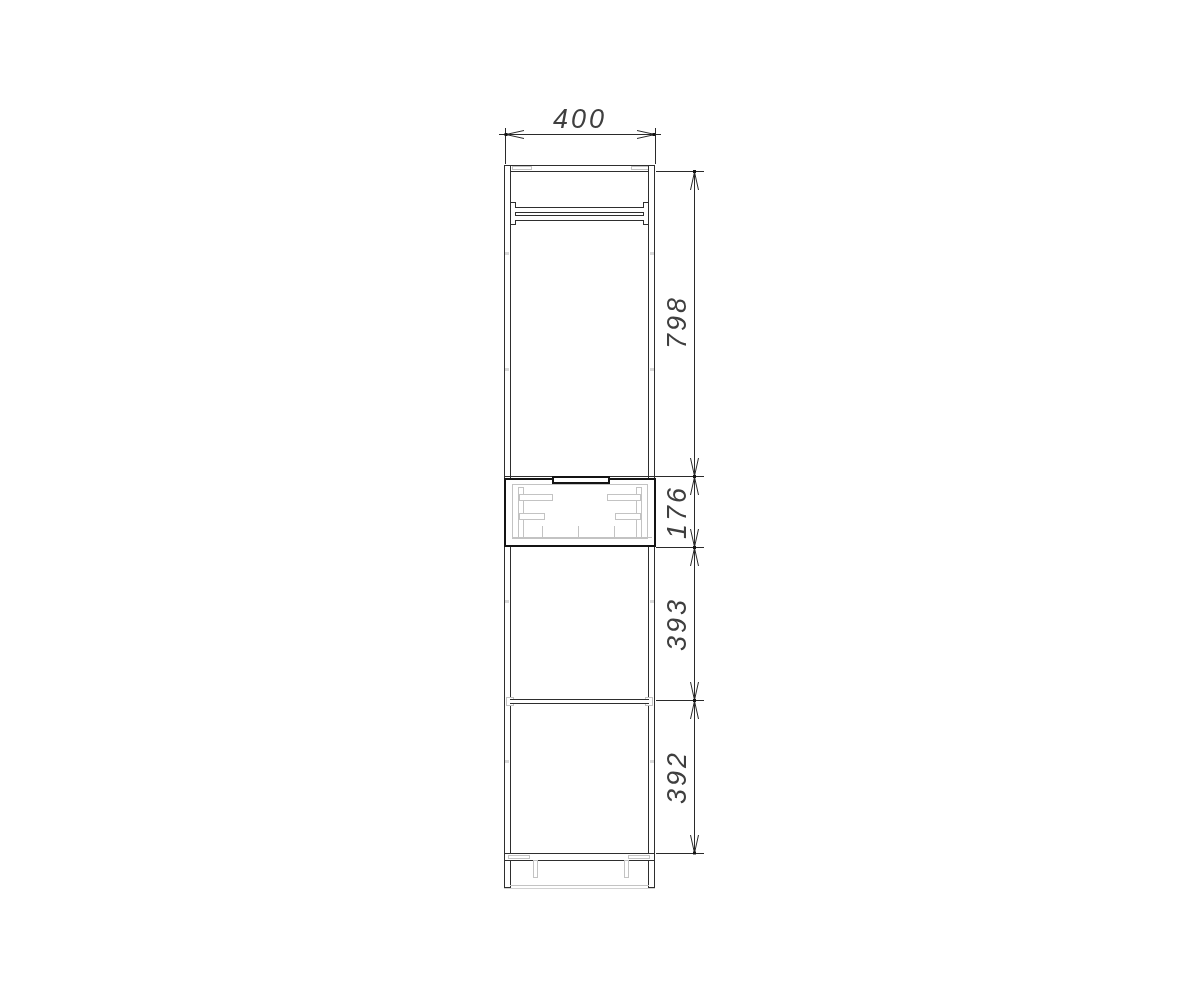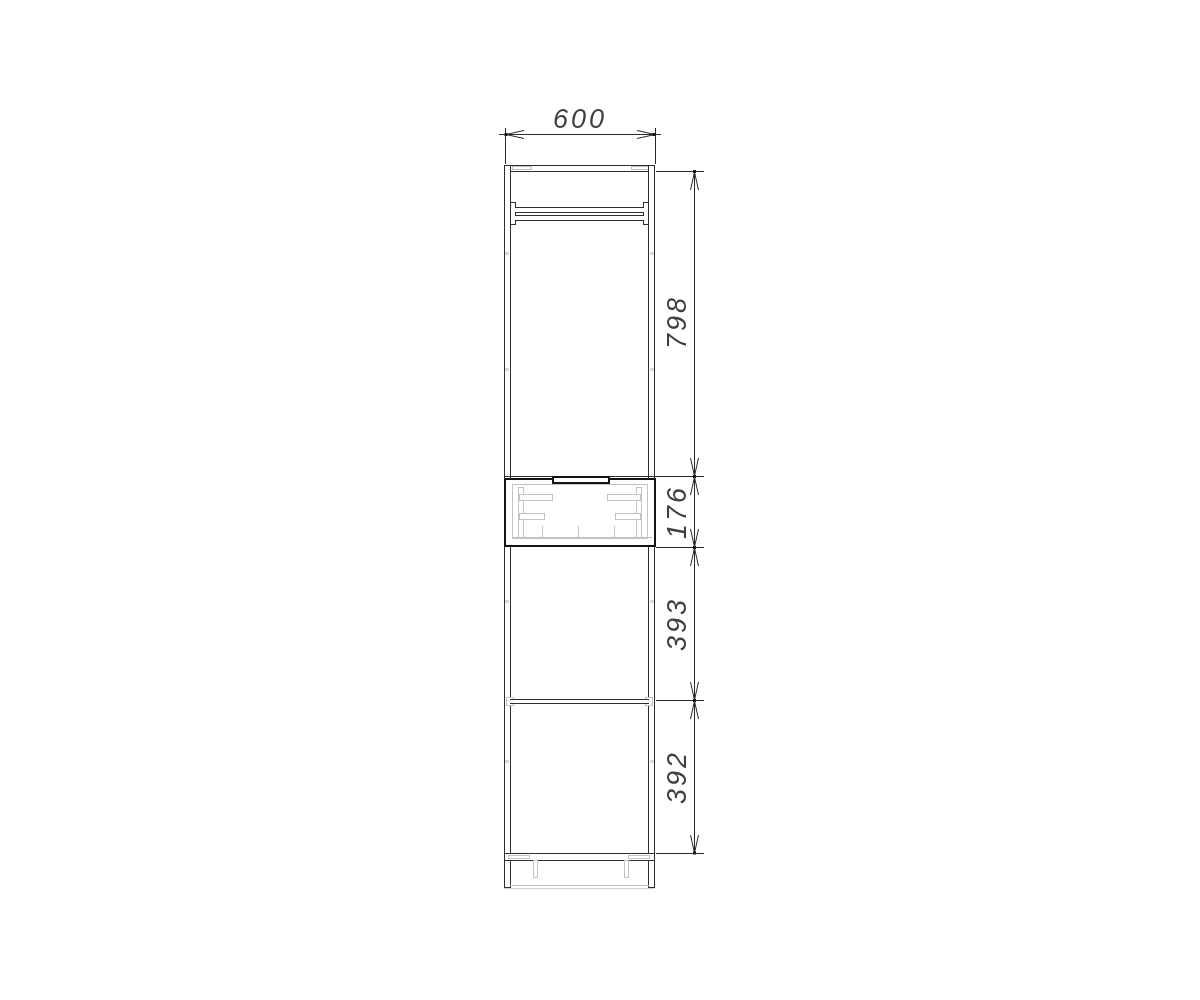"600" div.dim-label { text: 600 -> 400 }
